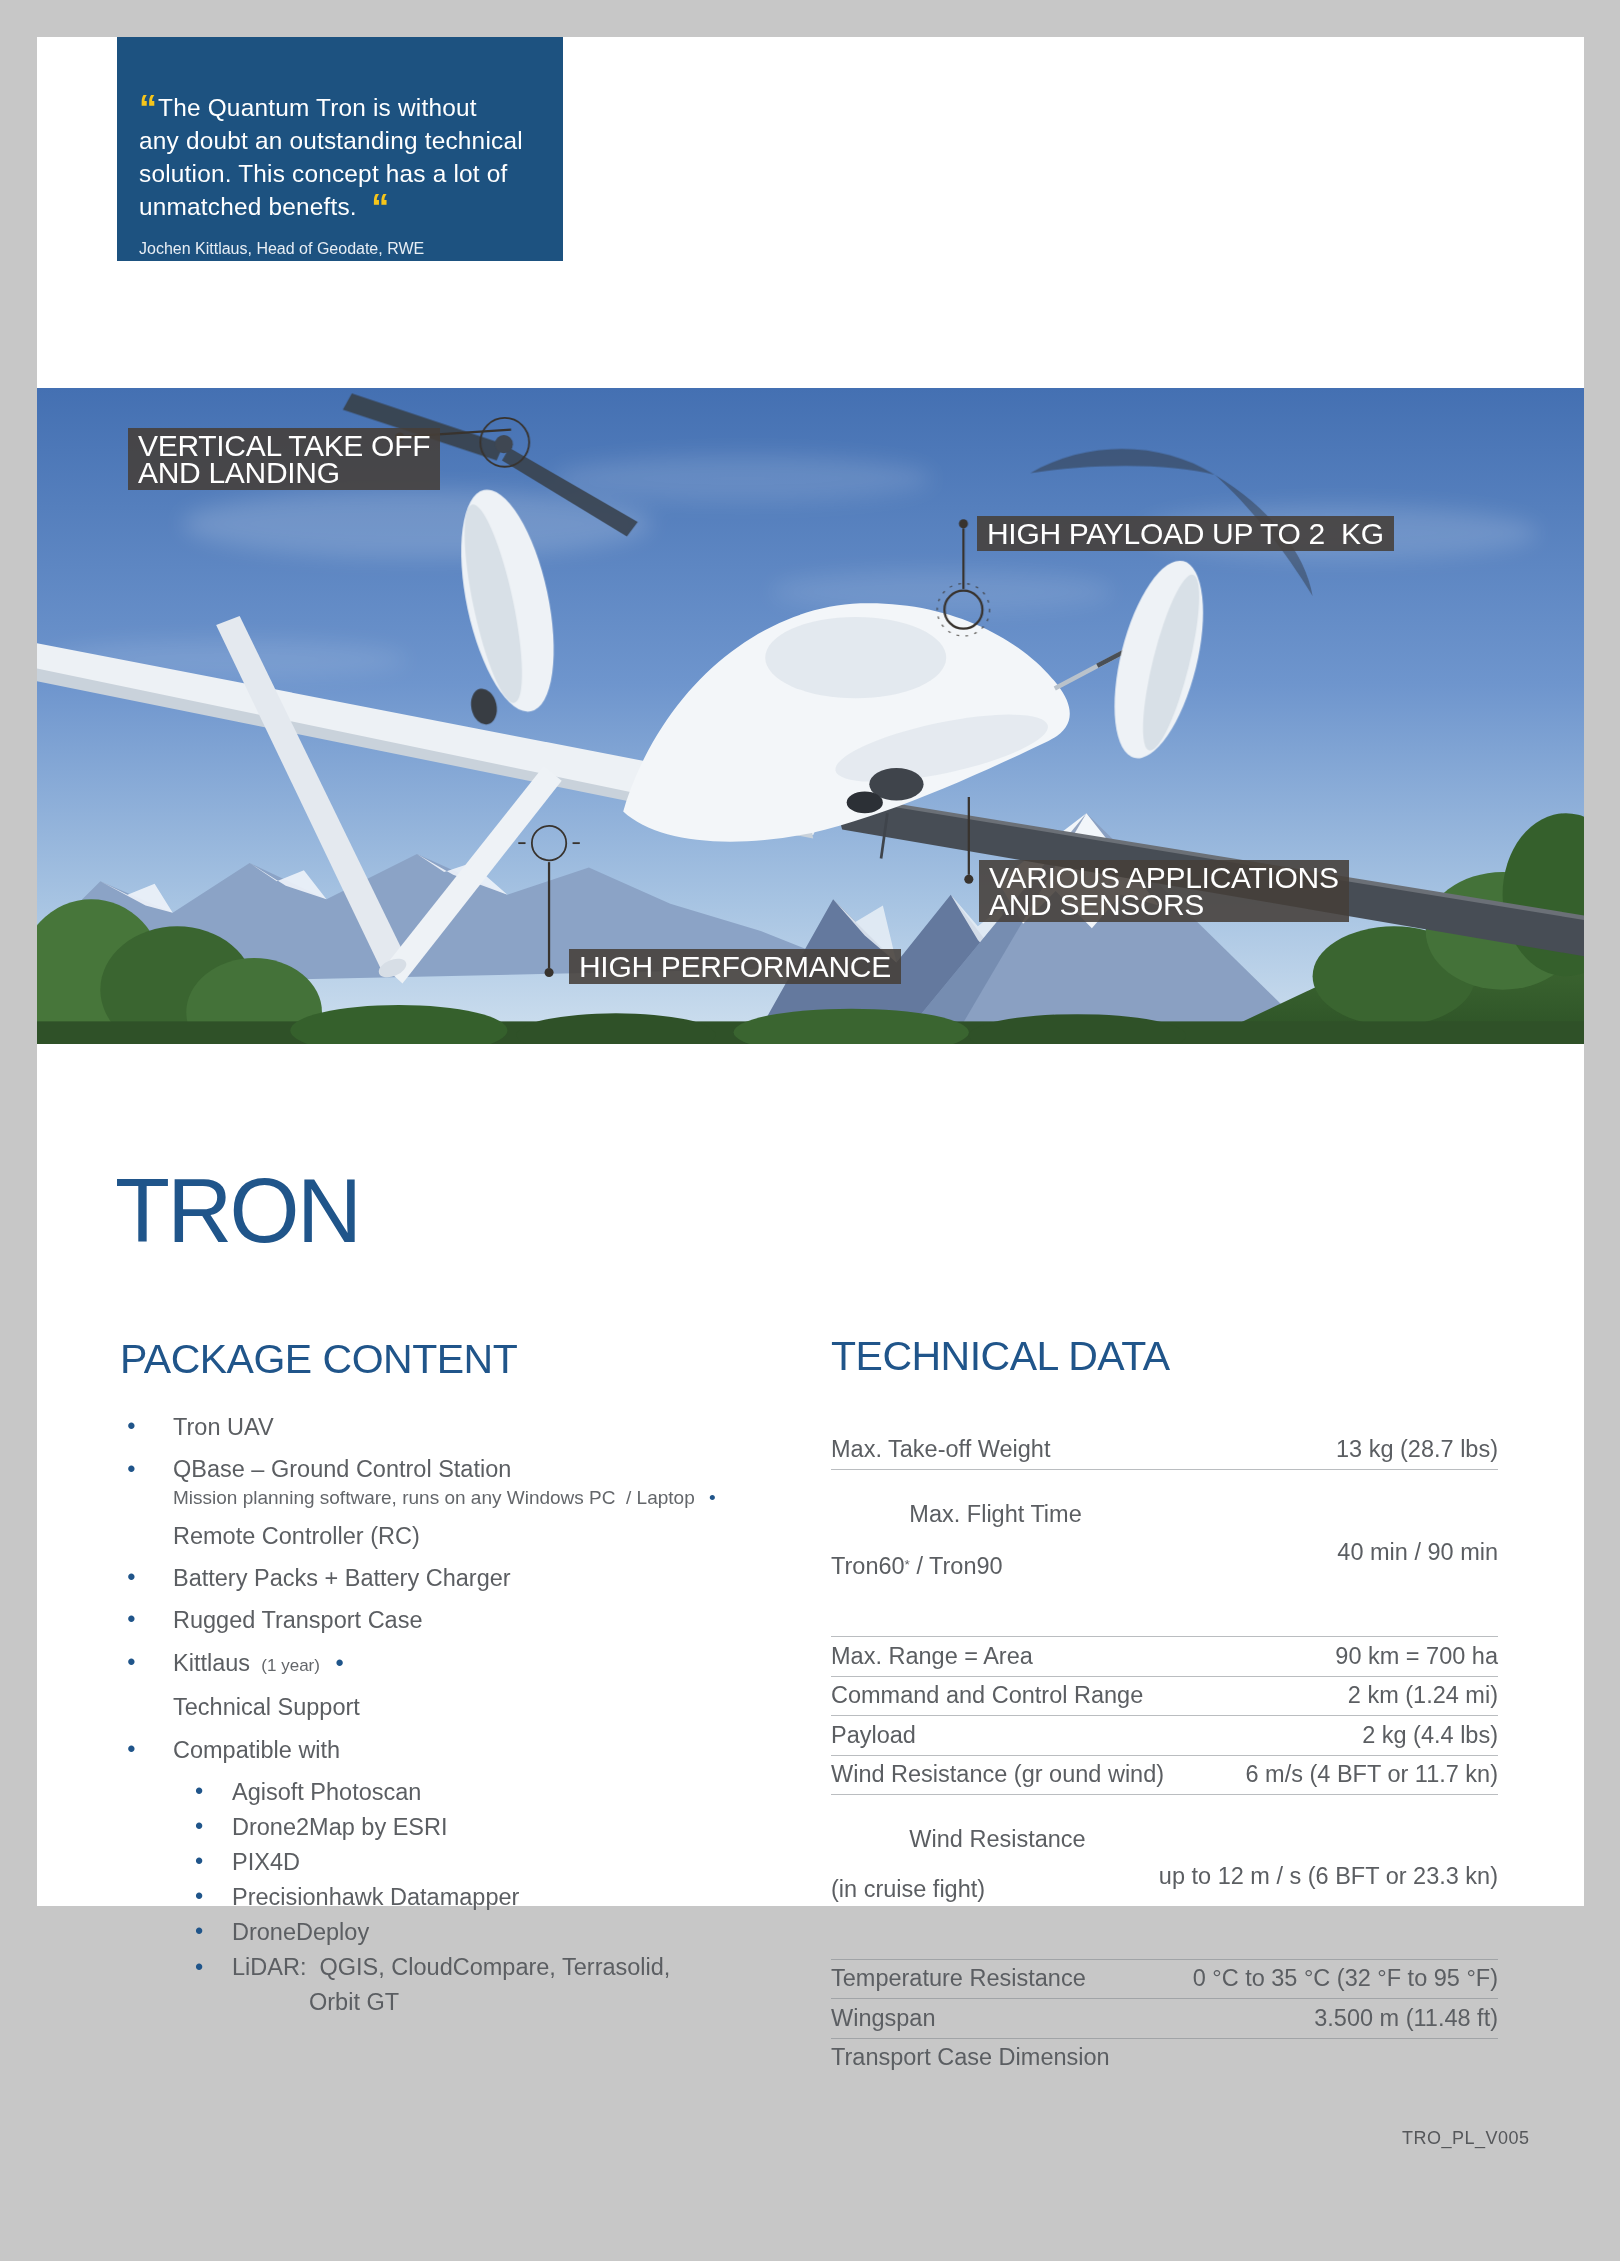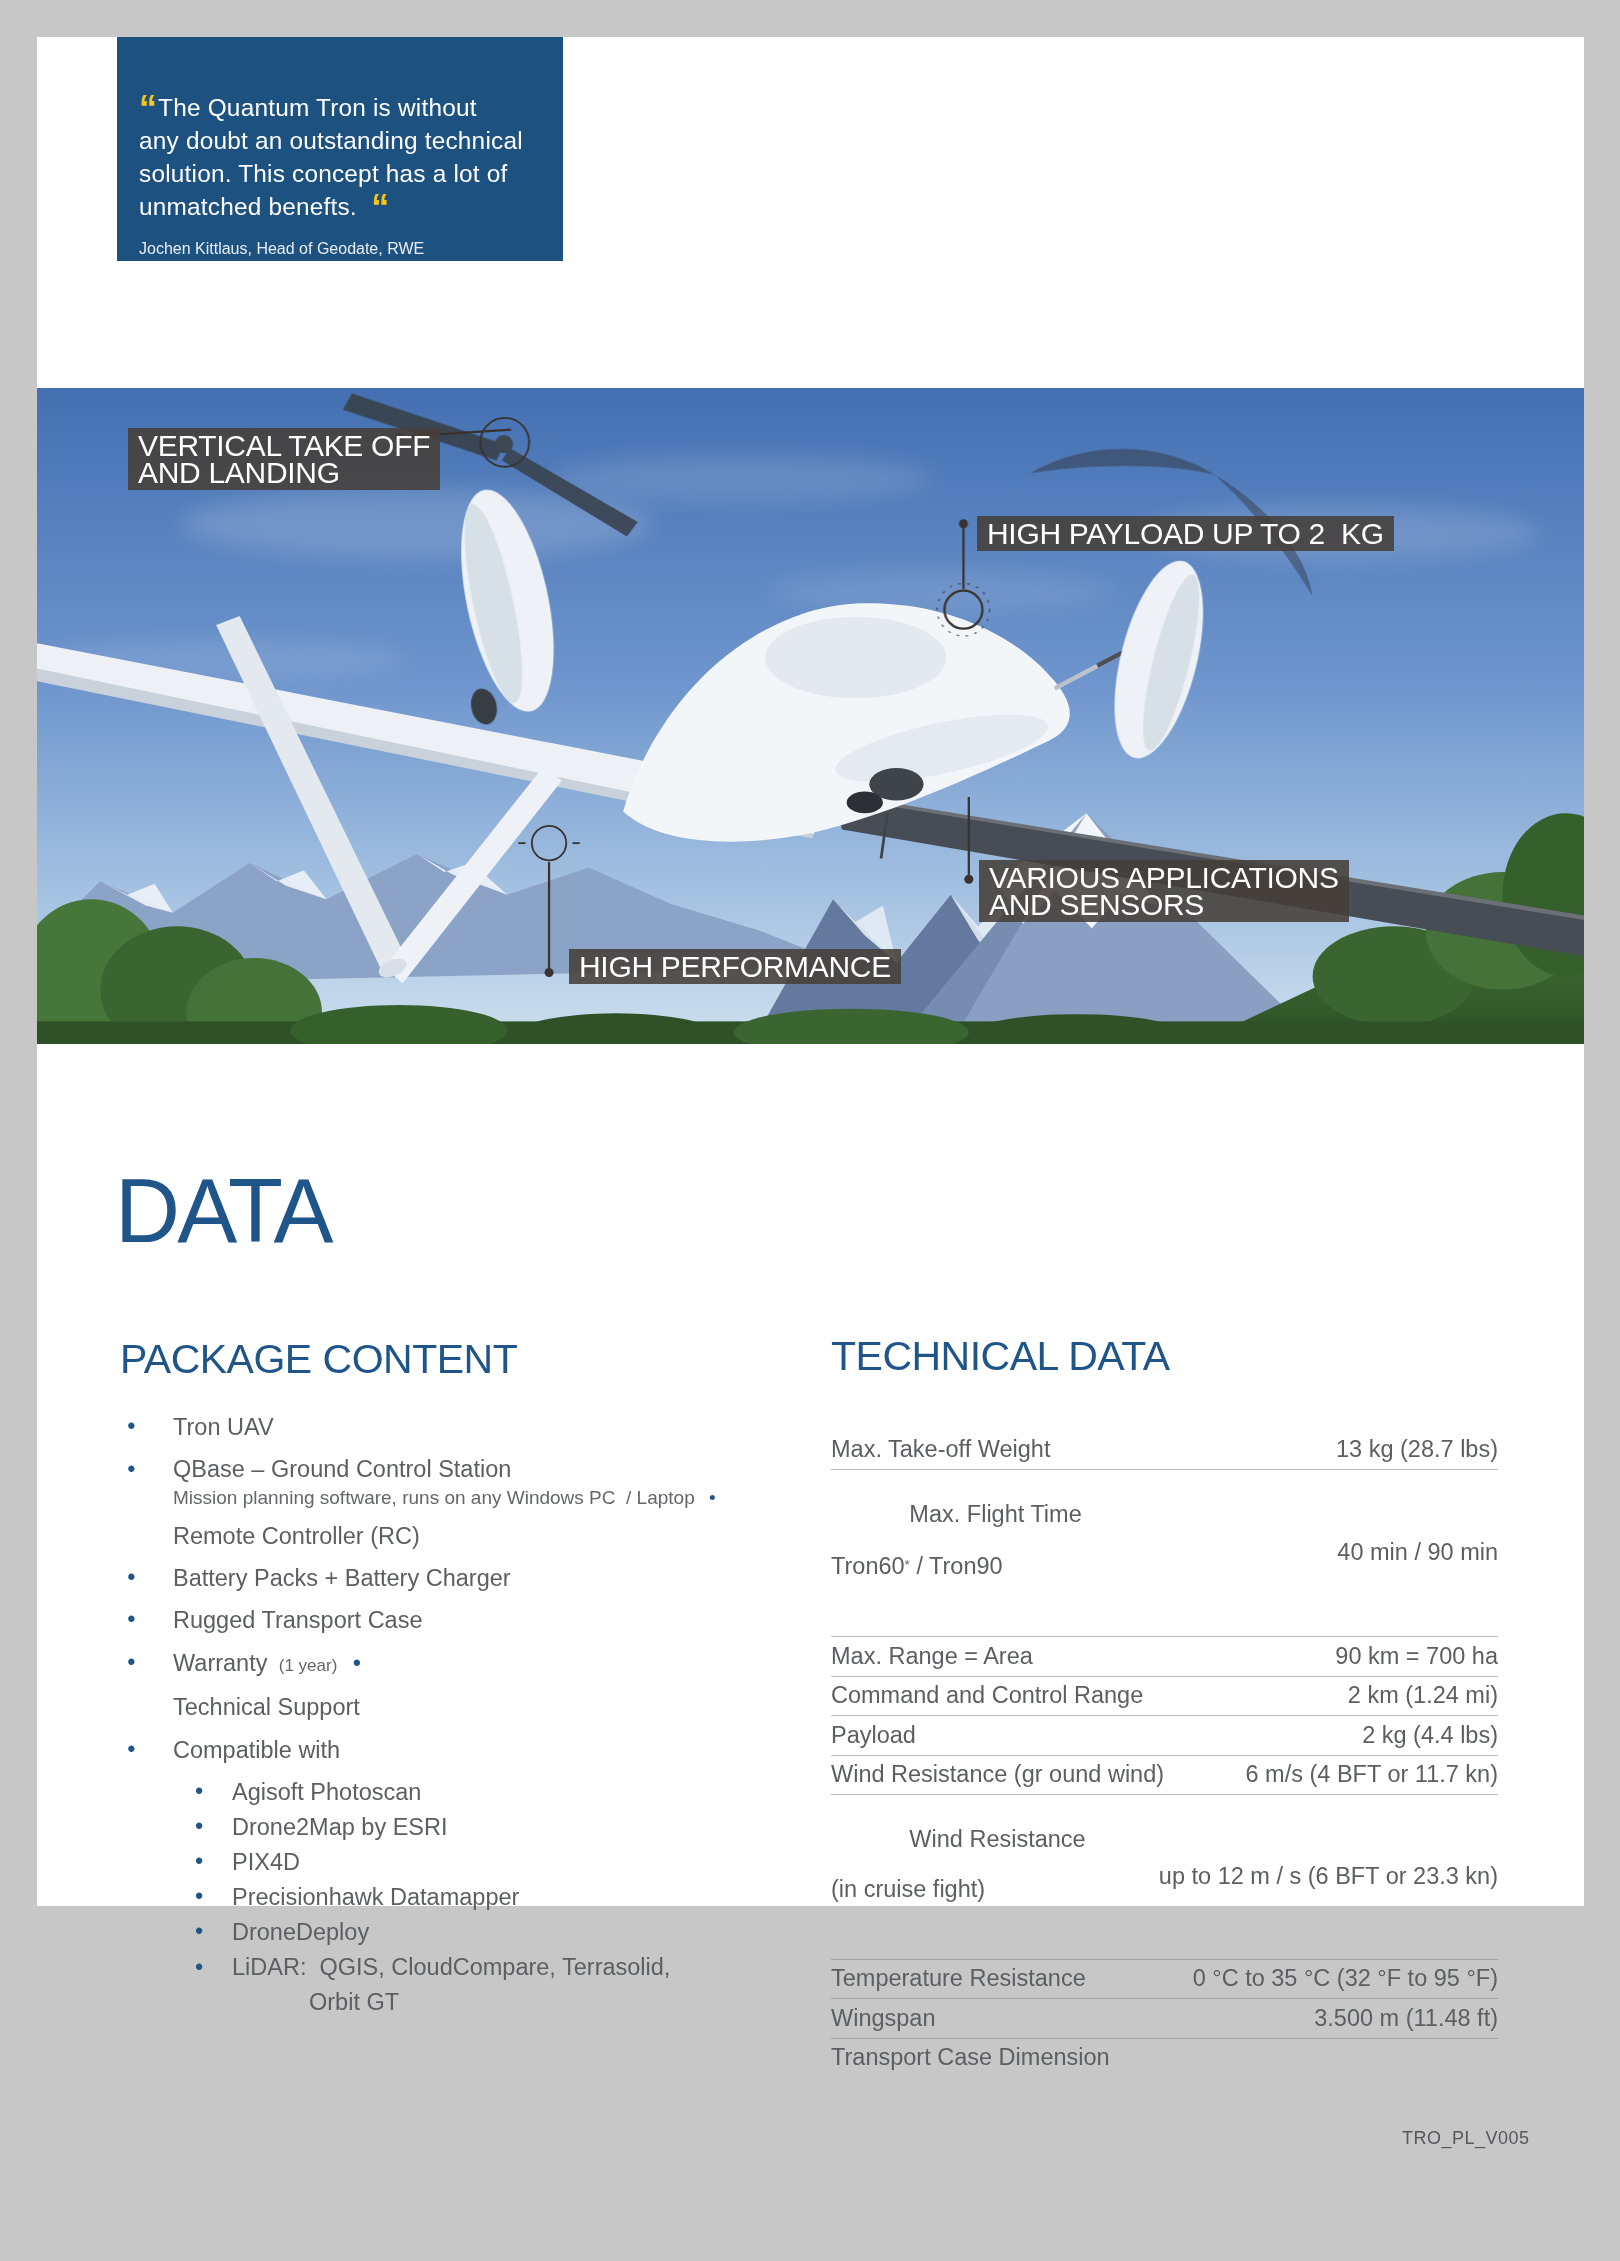"DATA" h1.tron { text: DATA -> TRON }
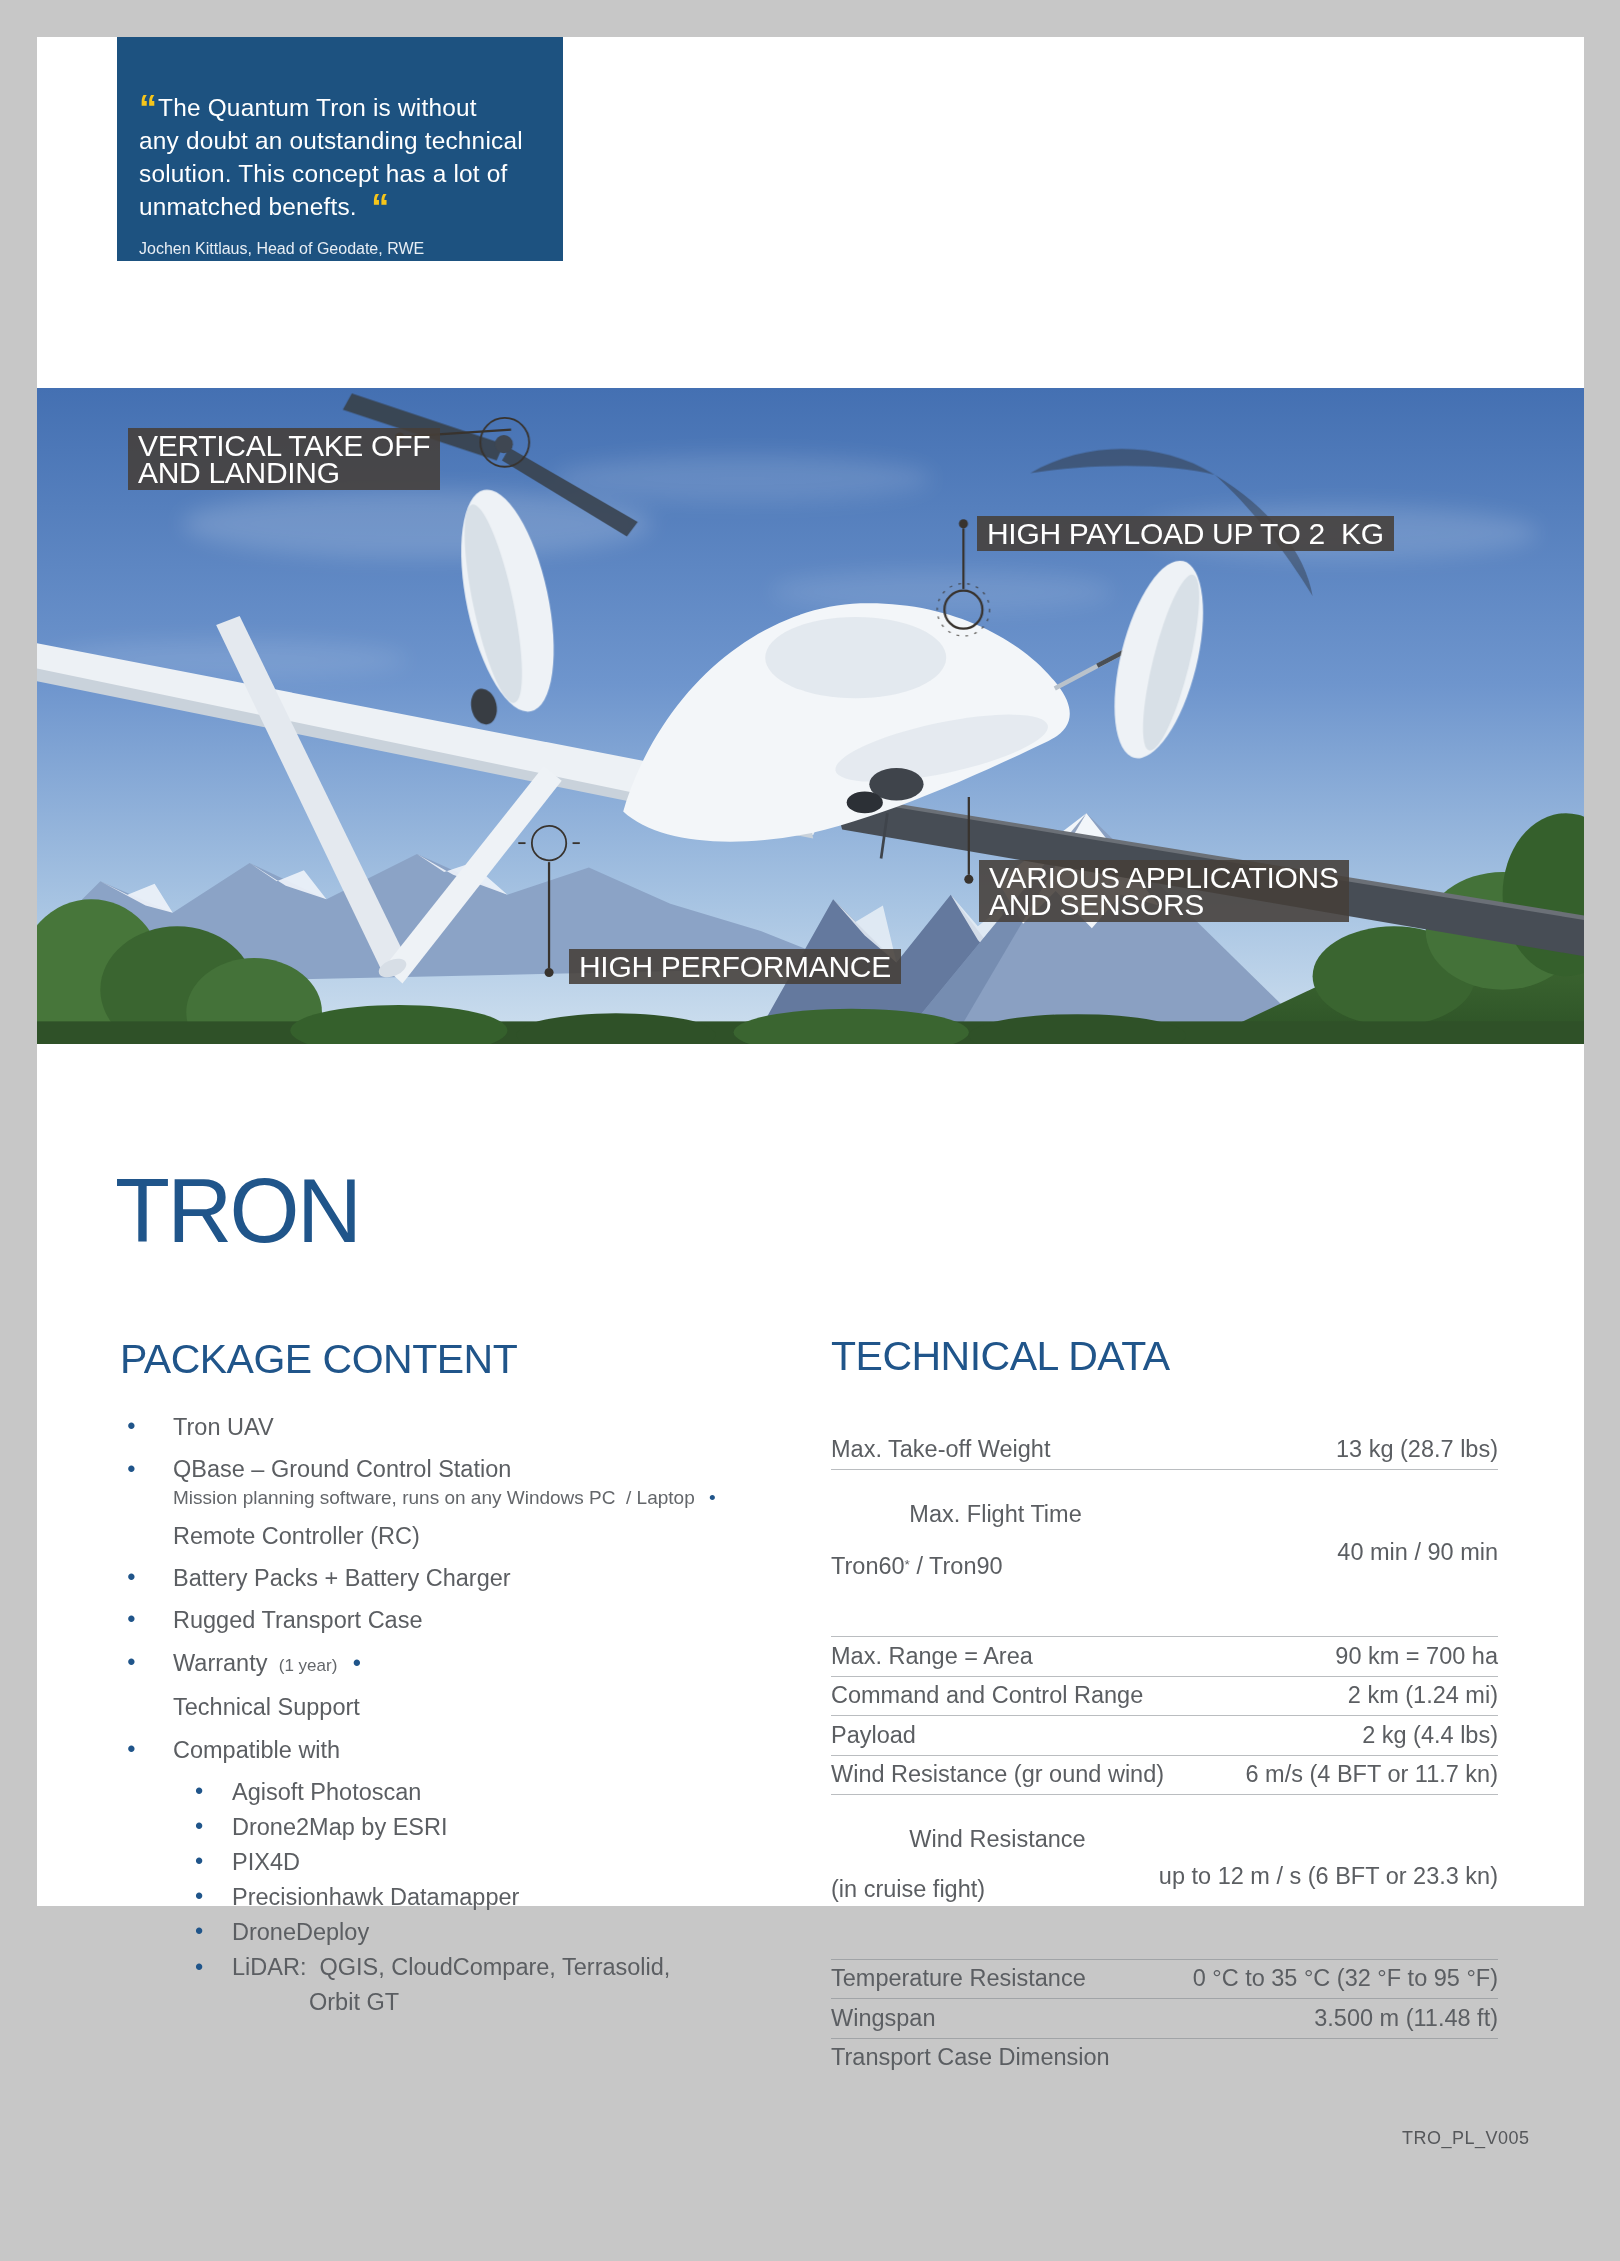"Warranty" span.t { text: Warranty -> Kittlaus }
